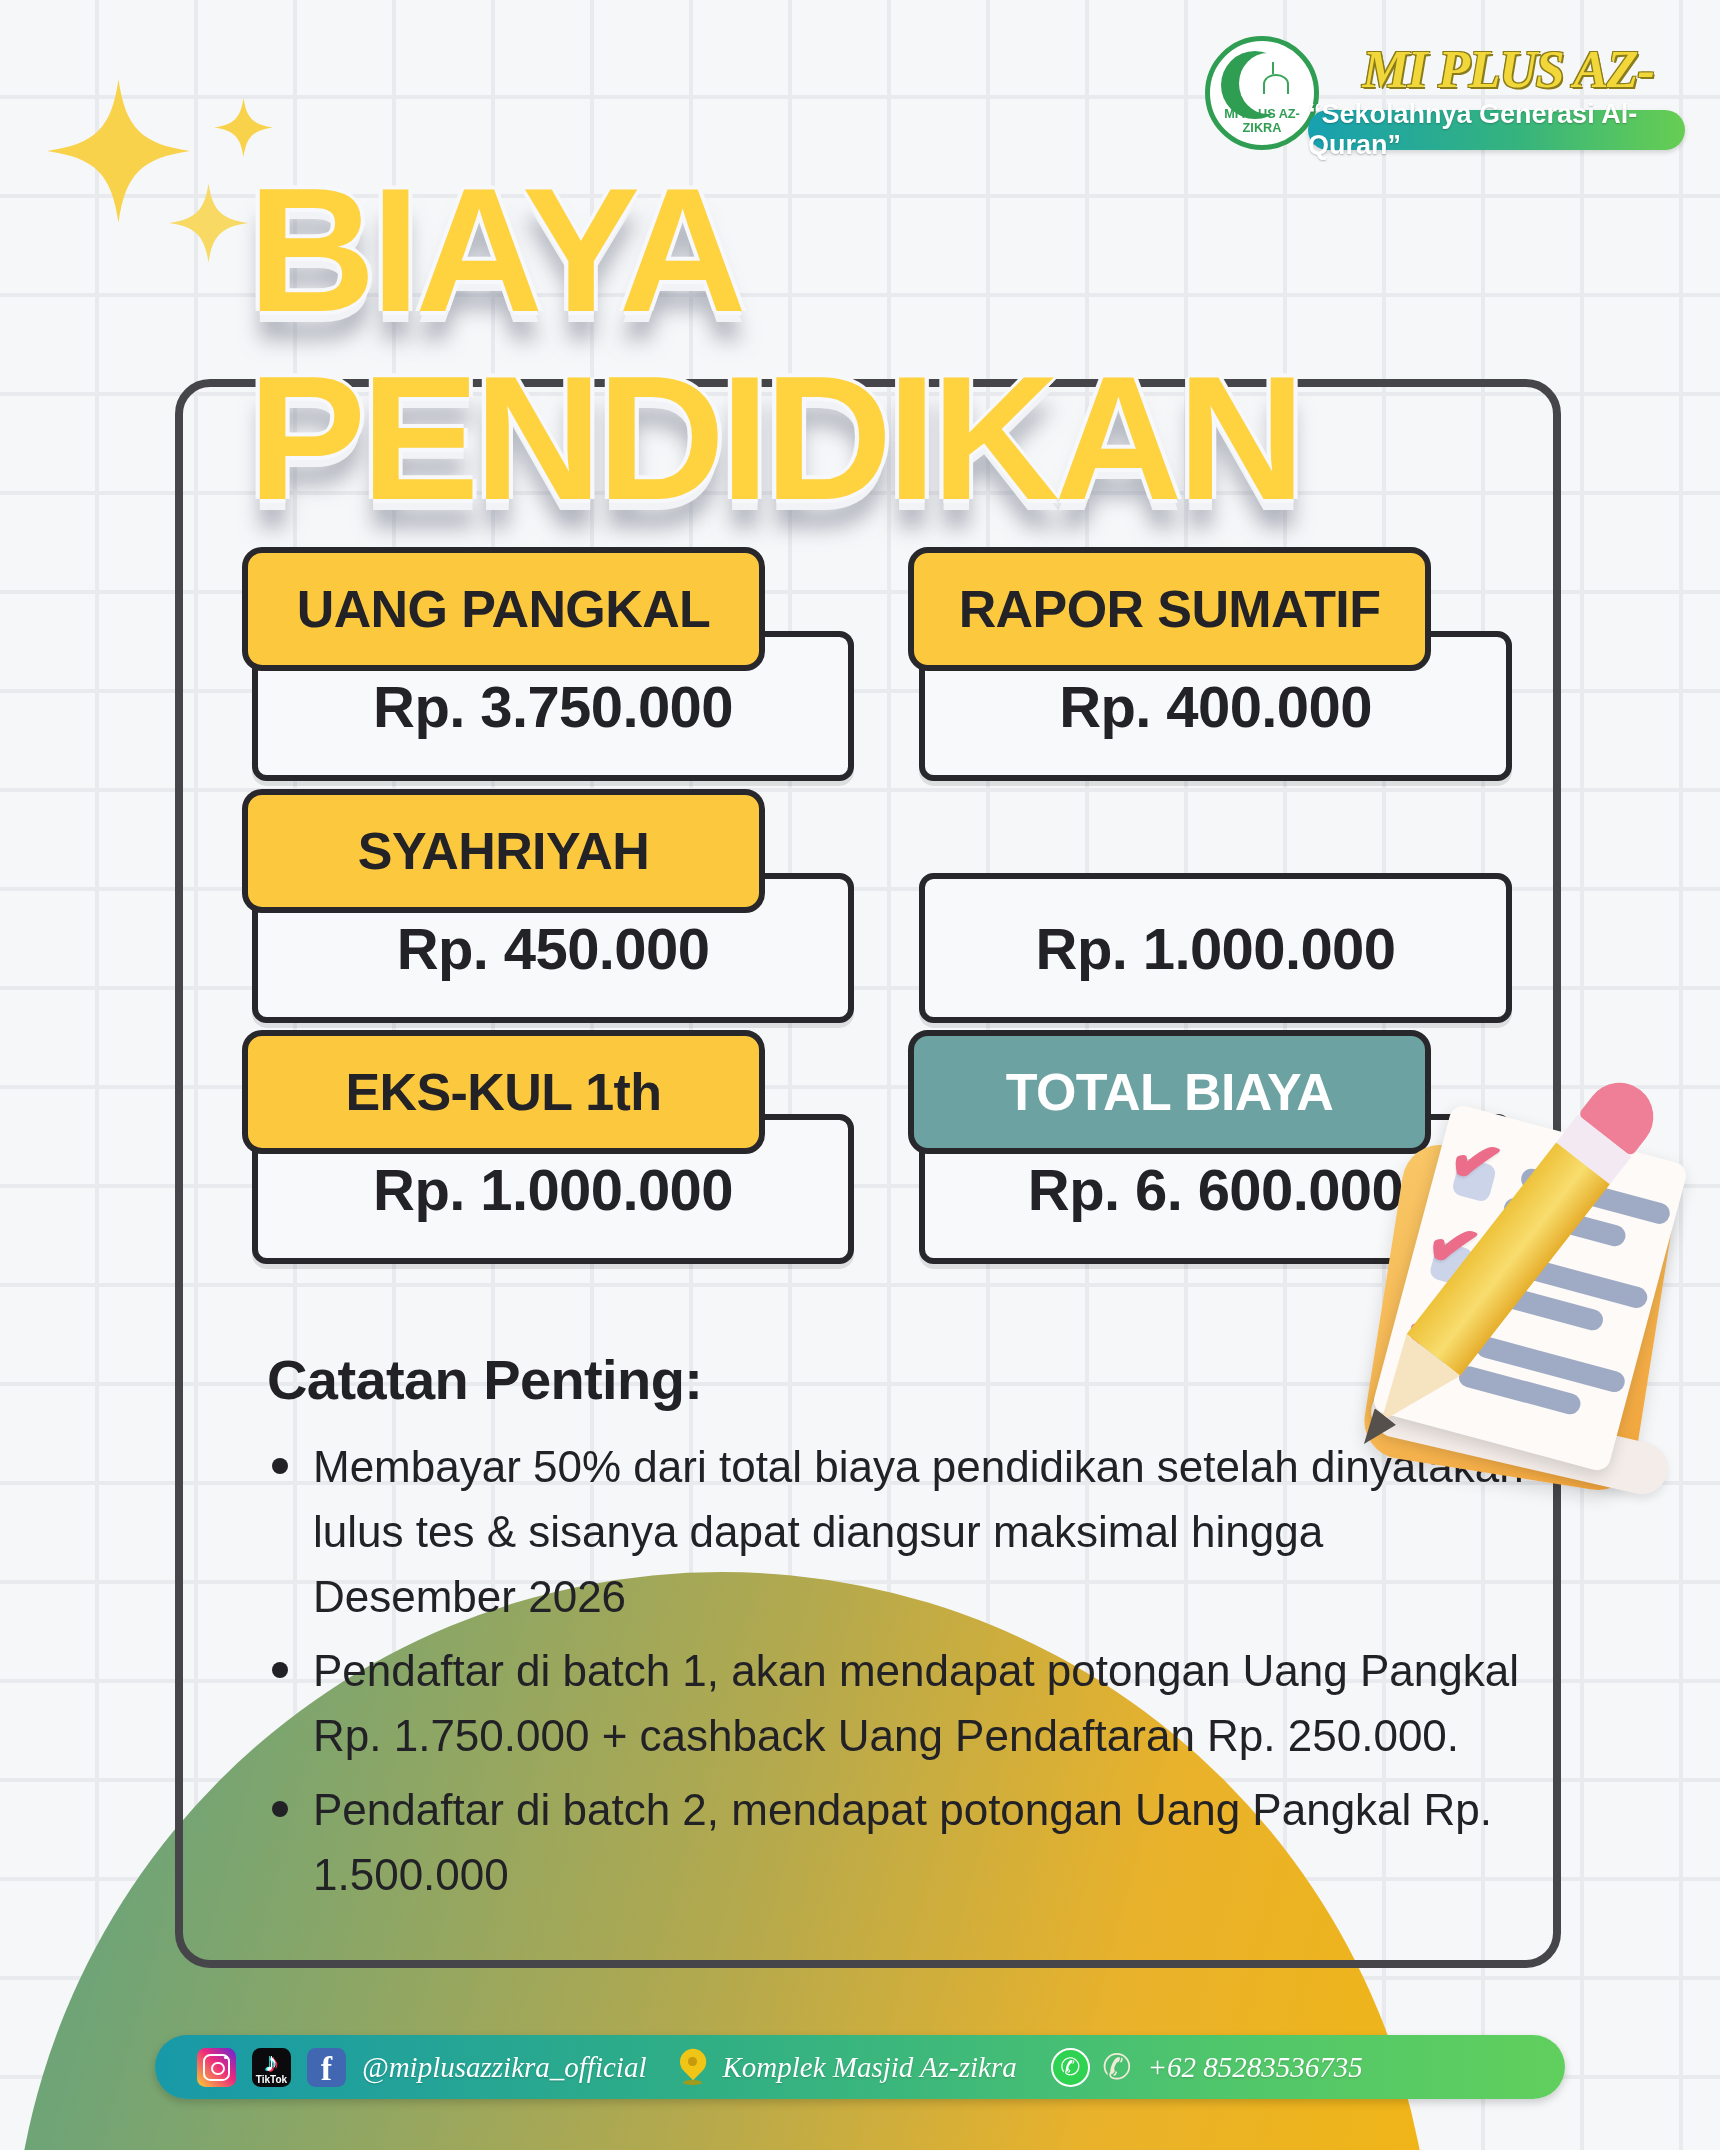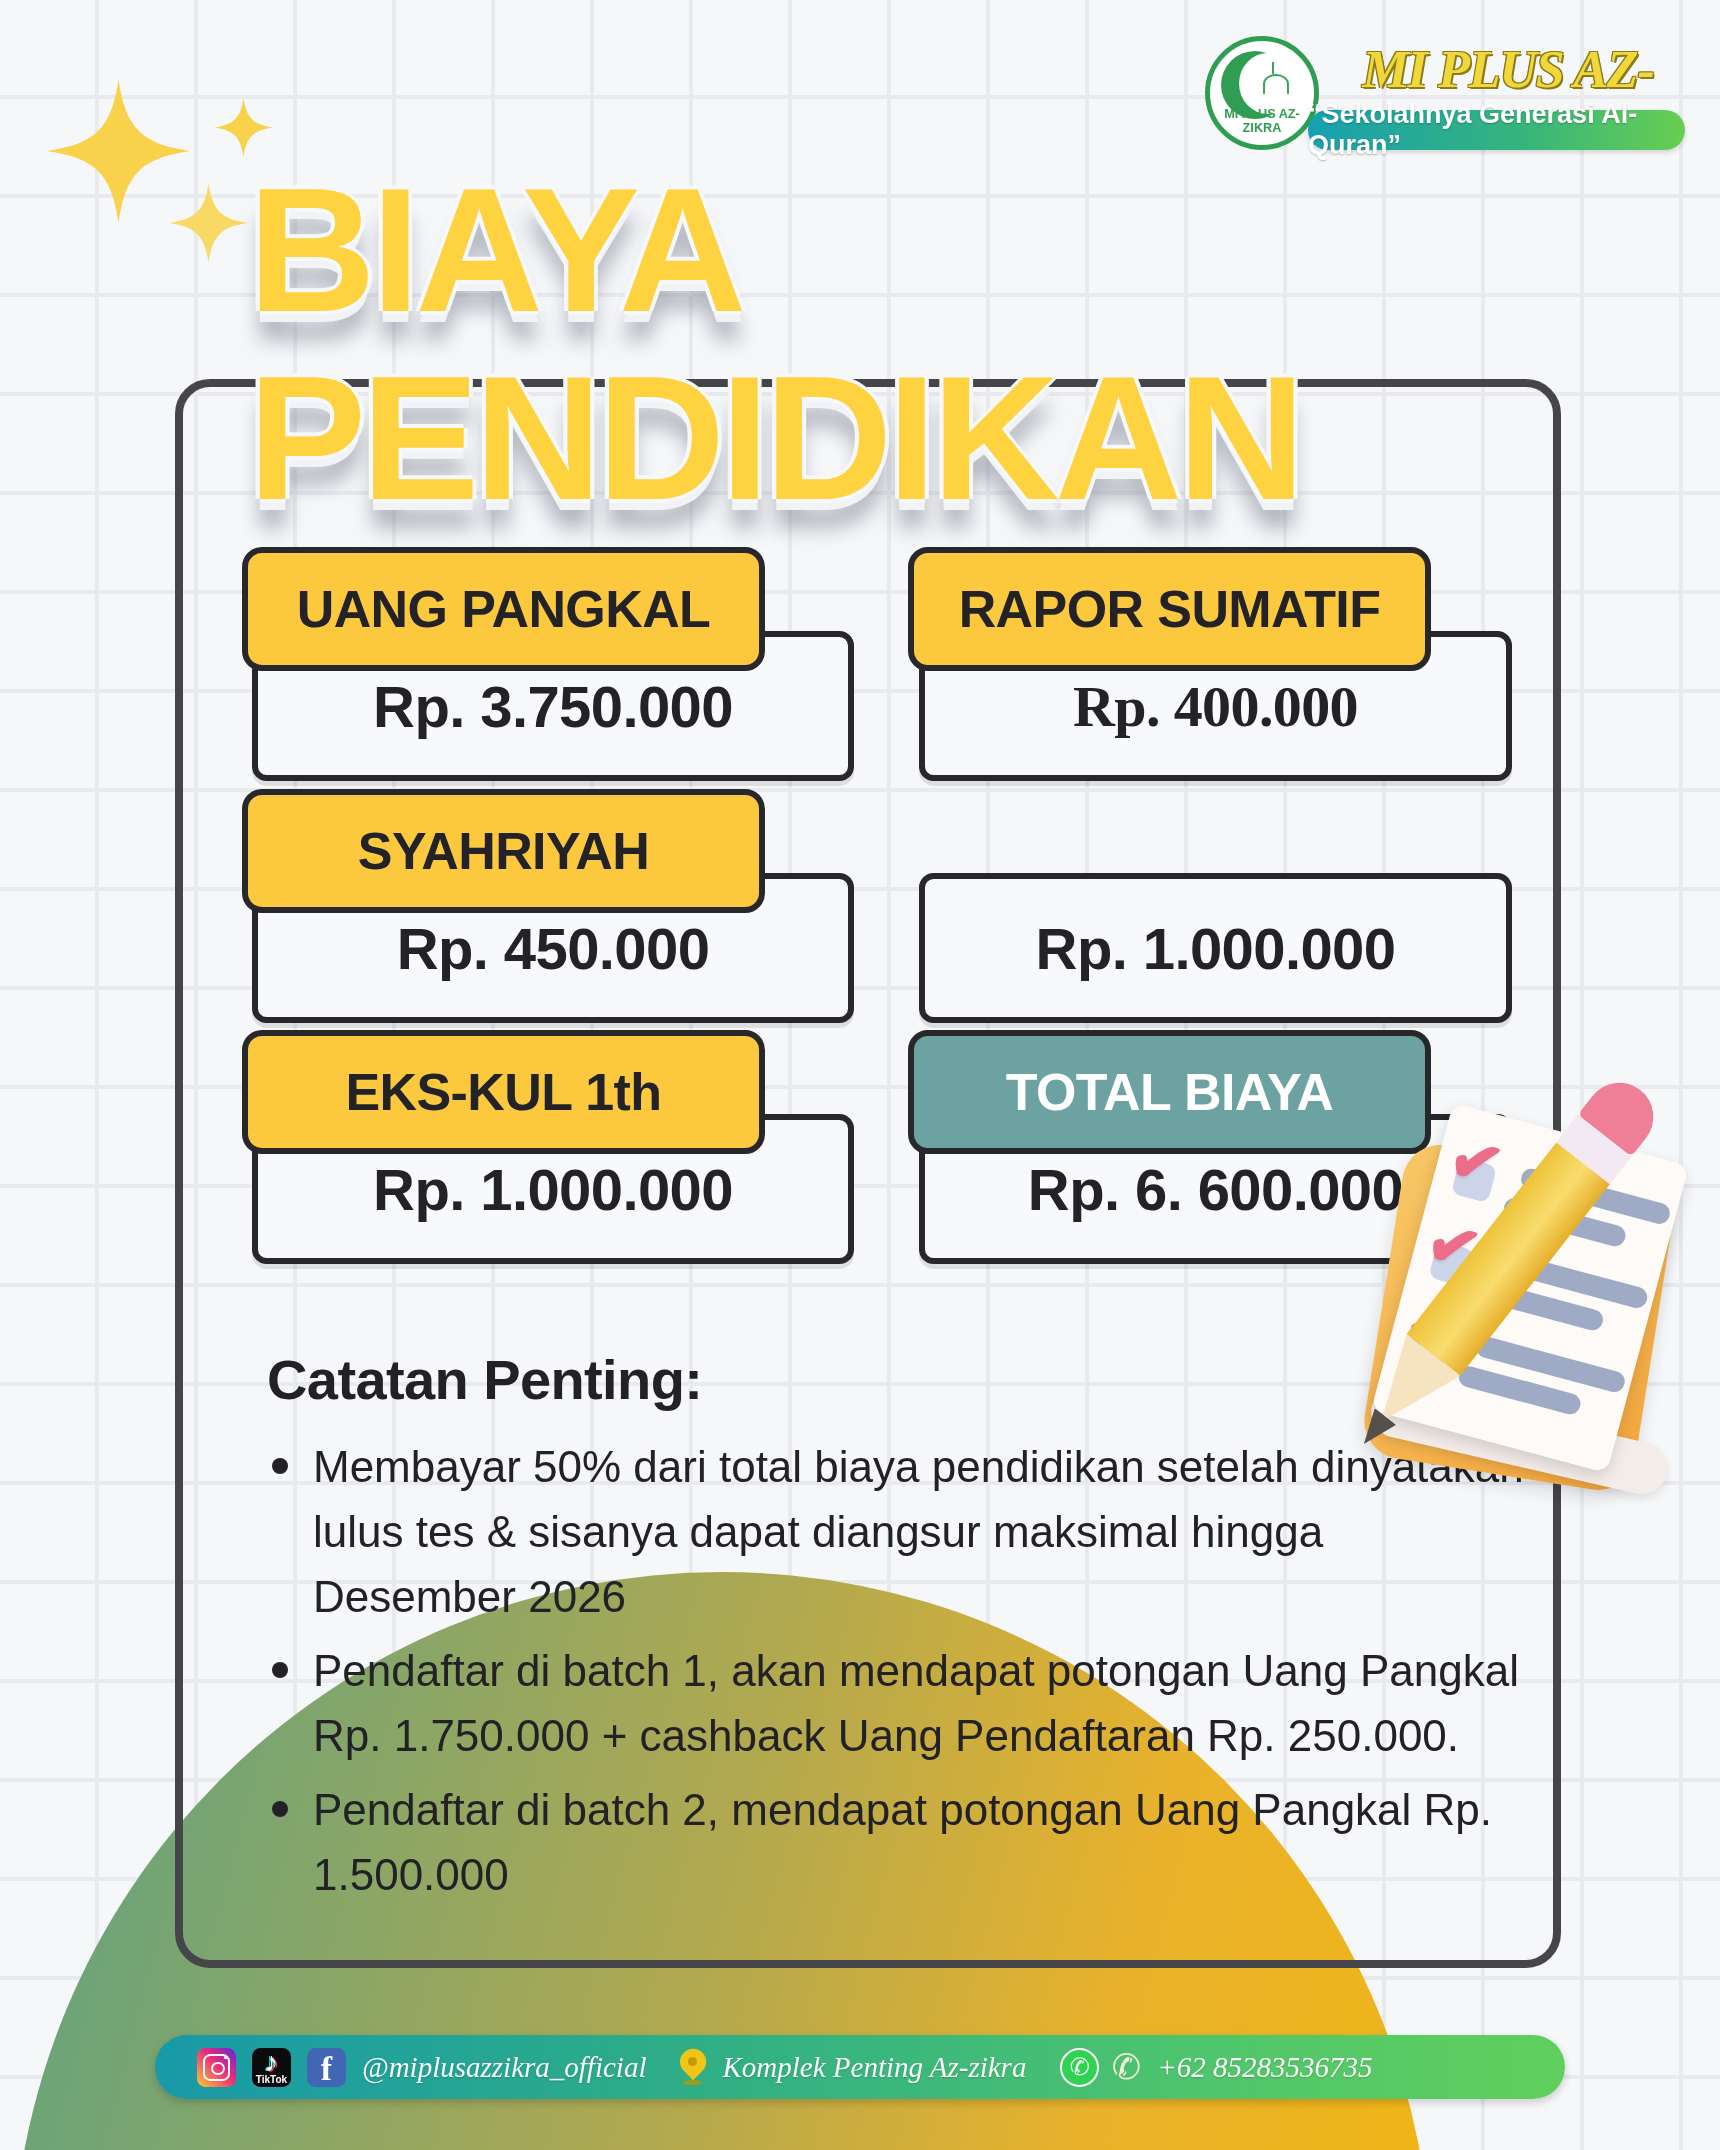"Rp. 400.000" .val1 { font-family: Liberation Serif, serif -> none }
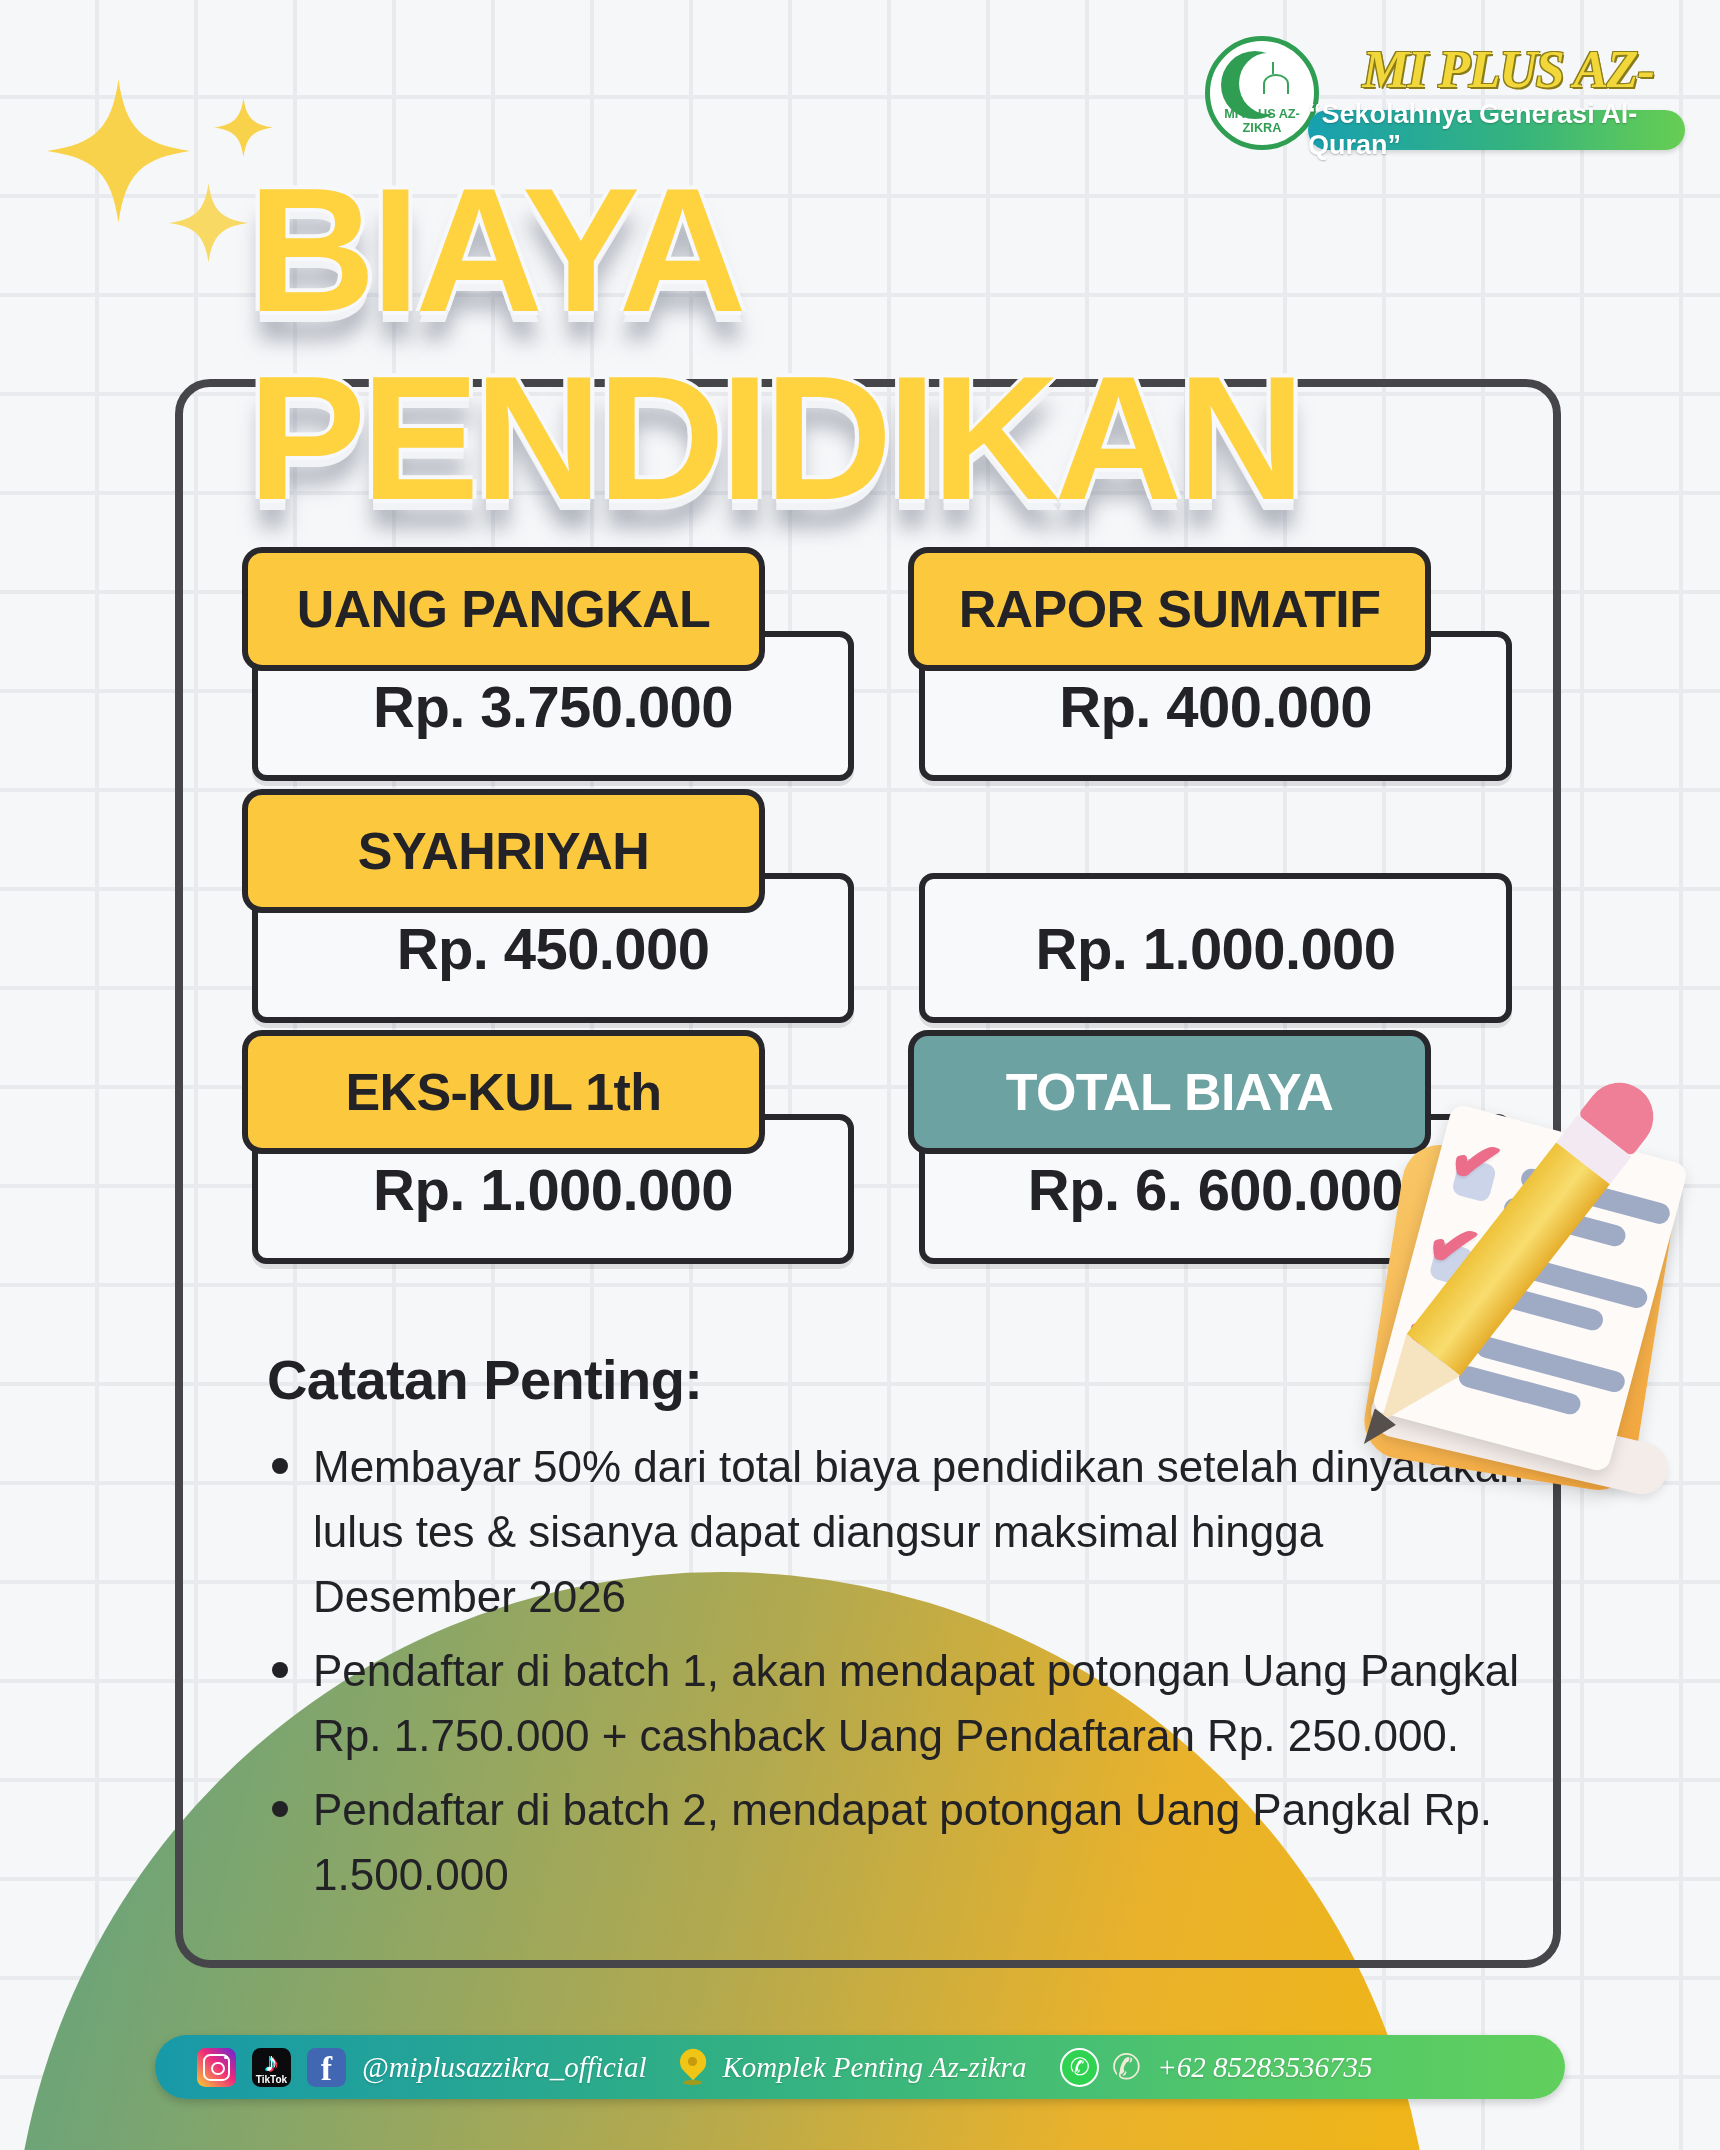"Komplek Penting Az-zikra" div.script { text: Penting -> Masjid }
